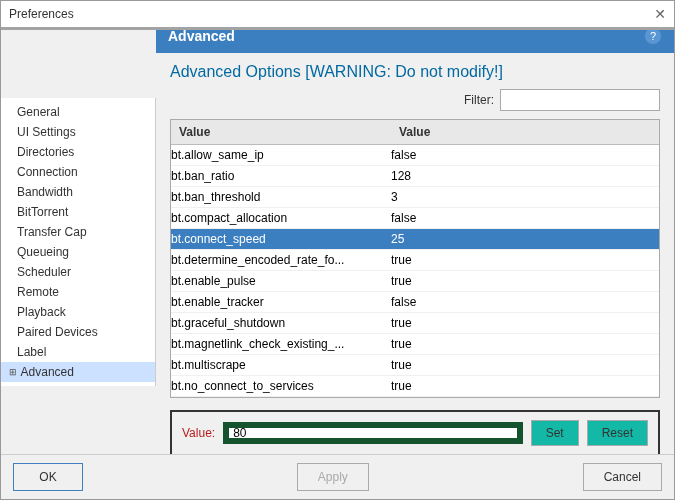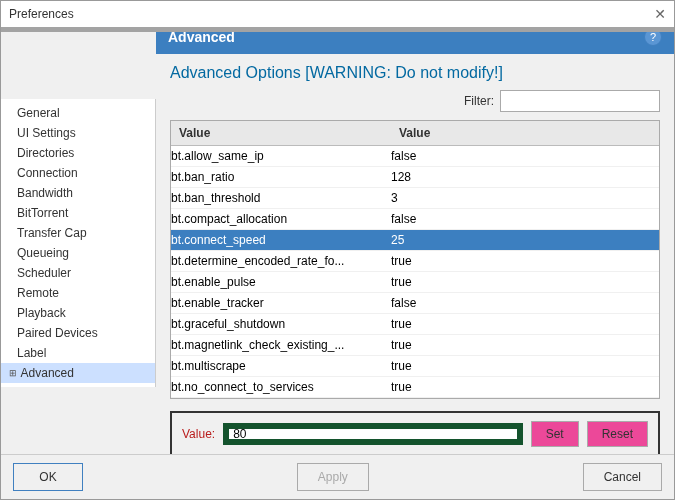"Preferences" .title-bar { border-bottom: 5px solid #a3a3a3 -> 3px solid #a3a3a3 }
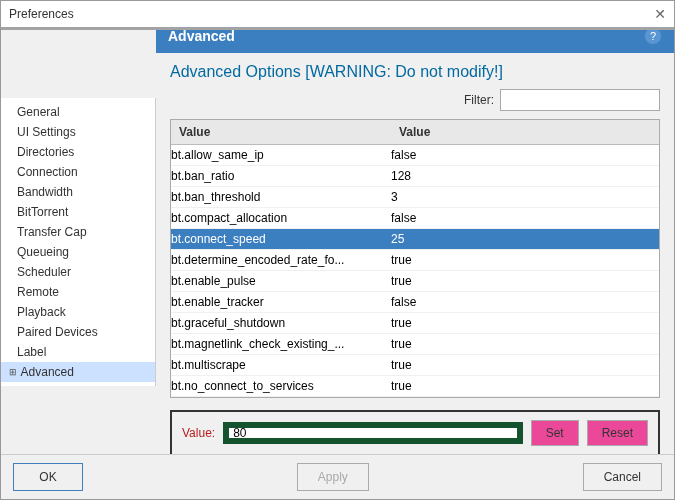"Set" .set-btn, .reset-btn { background: #ec4899 -> #14b8a6 }
